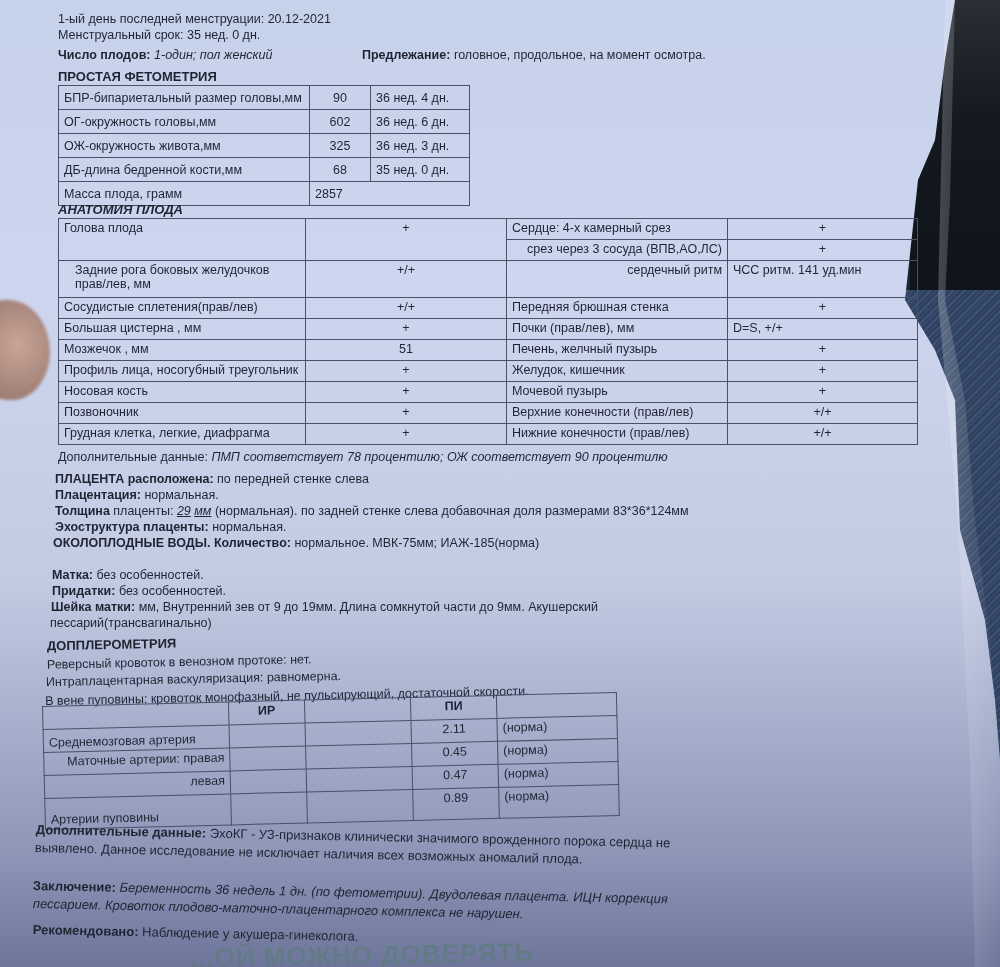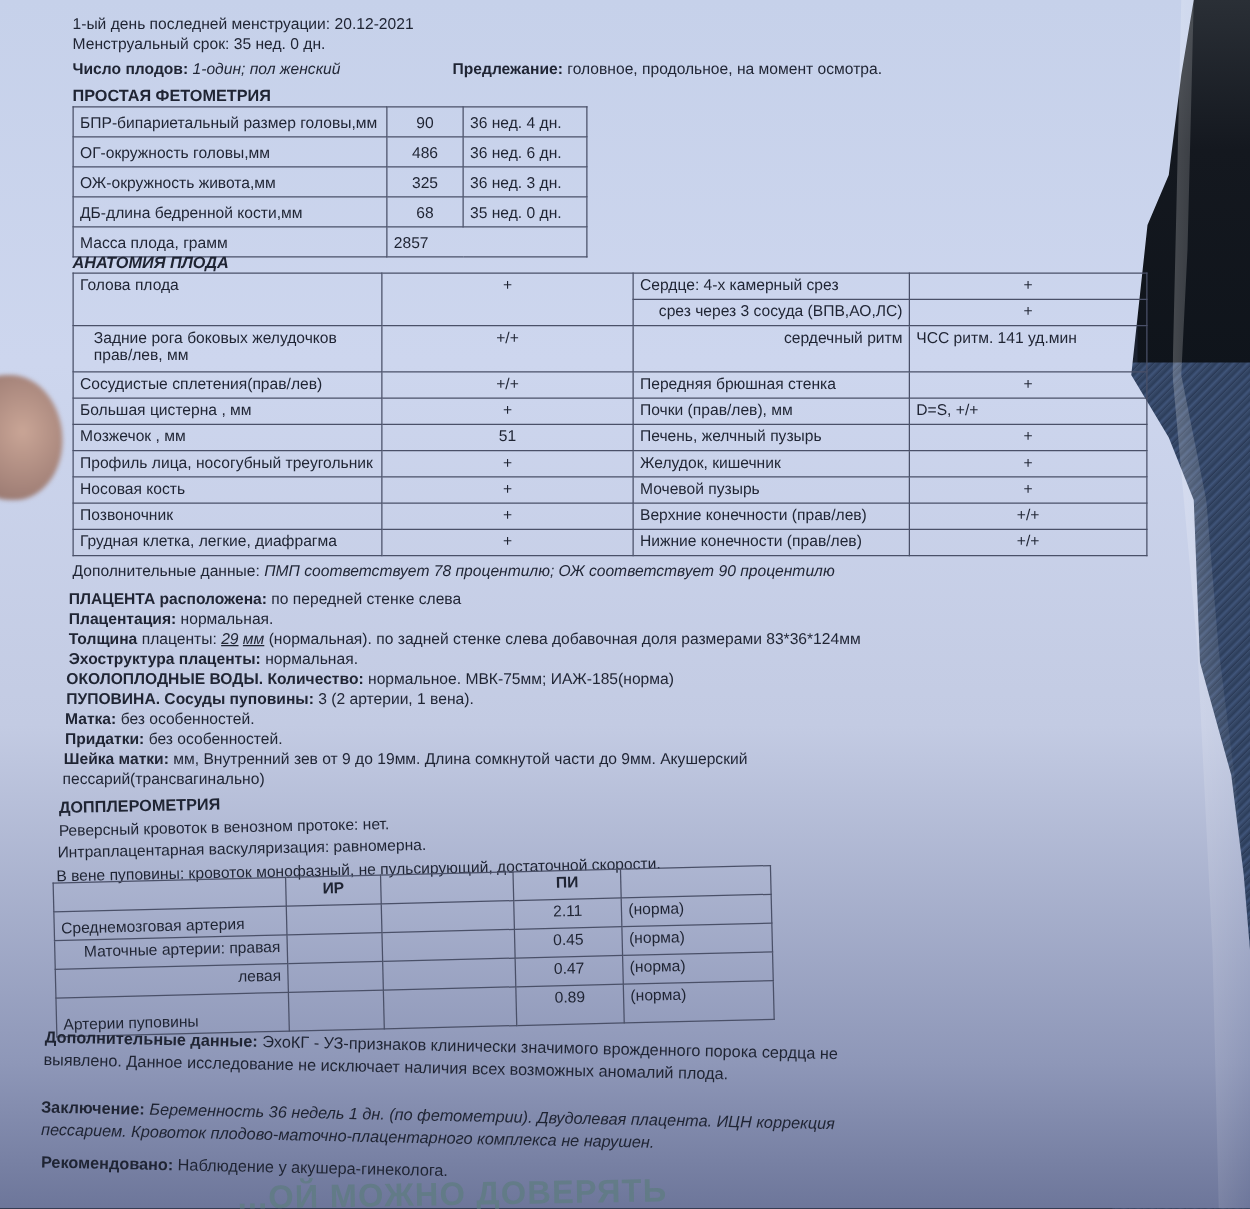"486" td.c { text: 486 -> 602 }
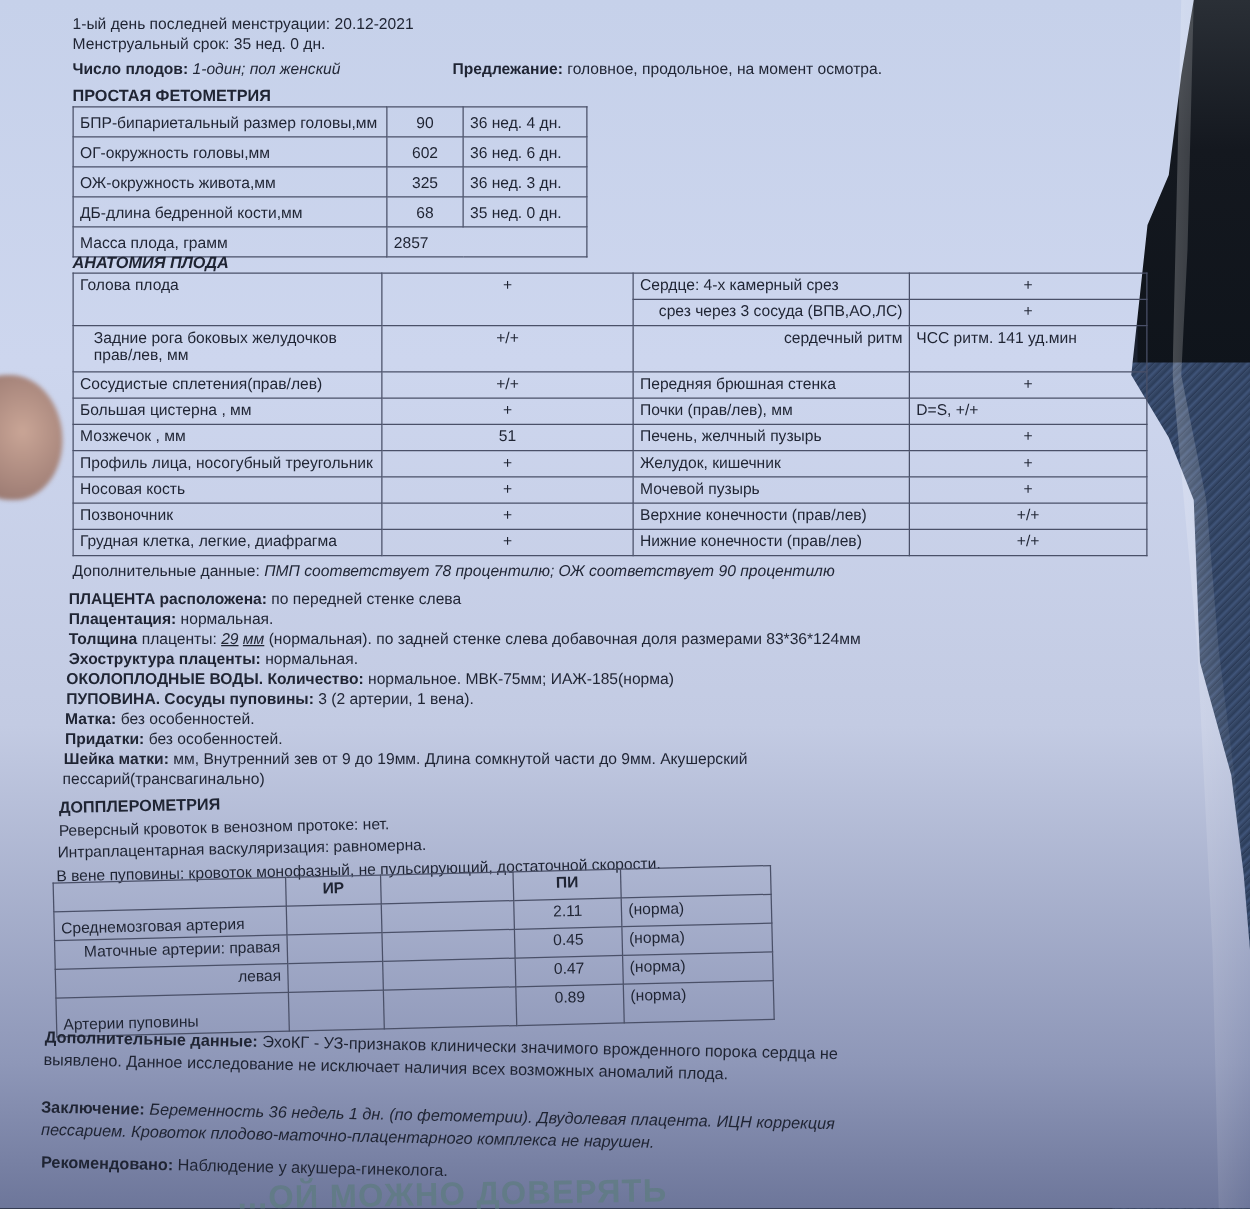"ПУПОВИНА. Сосуды пуповины: 3 (2" div.abs { html: <div> <span>ПУПОВИНА. Сосуды пуповины:</span> <span>3 (2 артерии, 1 вена).</span> </div> -> none }
